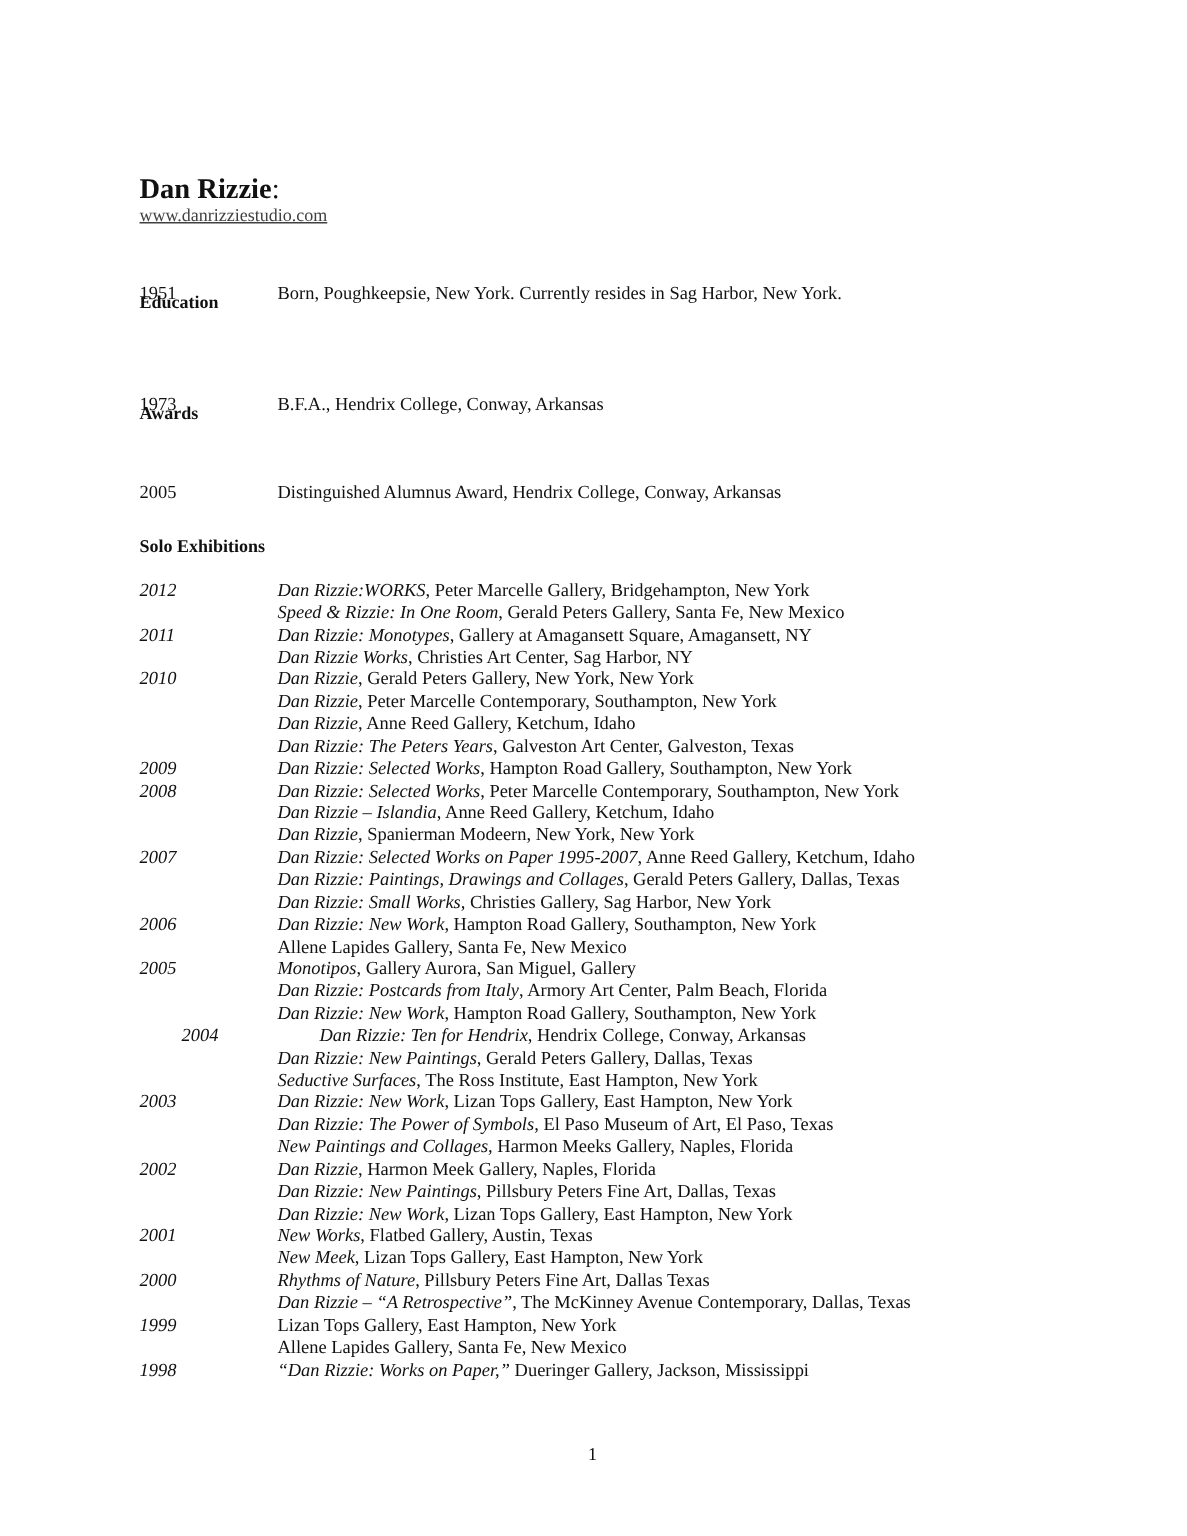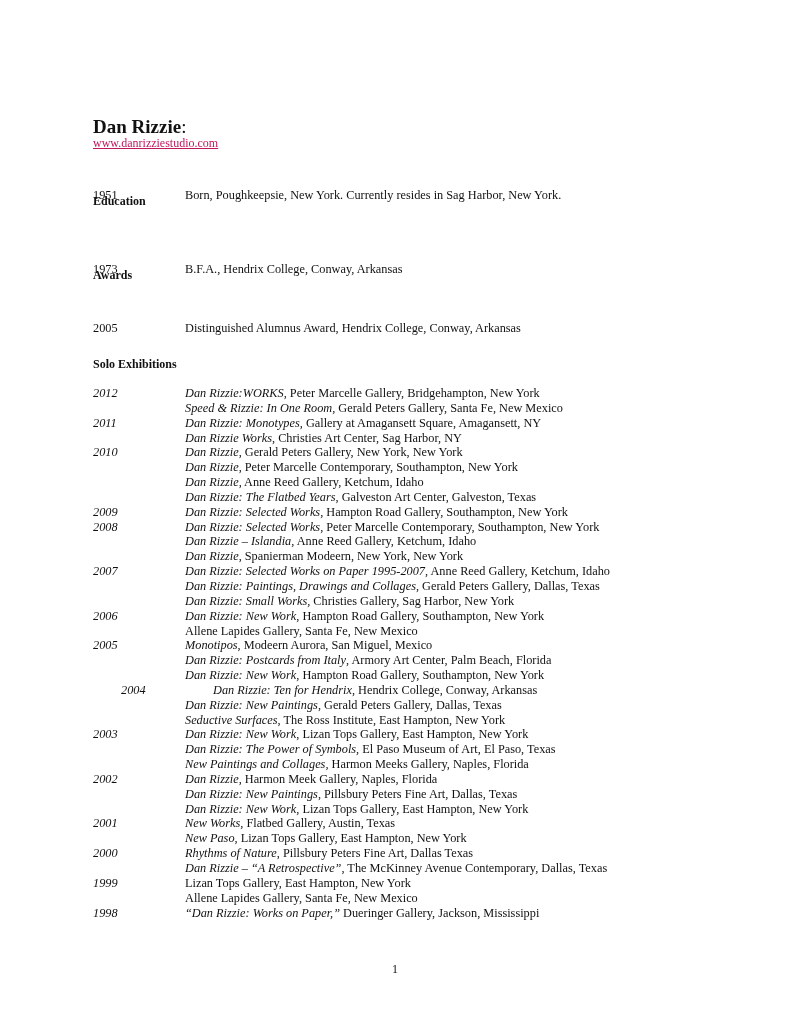"www.danrizziestudio.com" .url { color: #be185d -> #404040 }
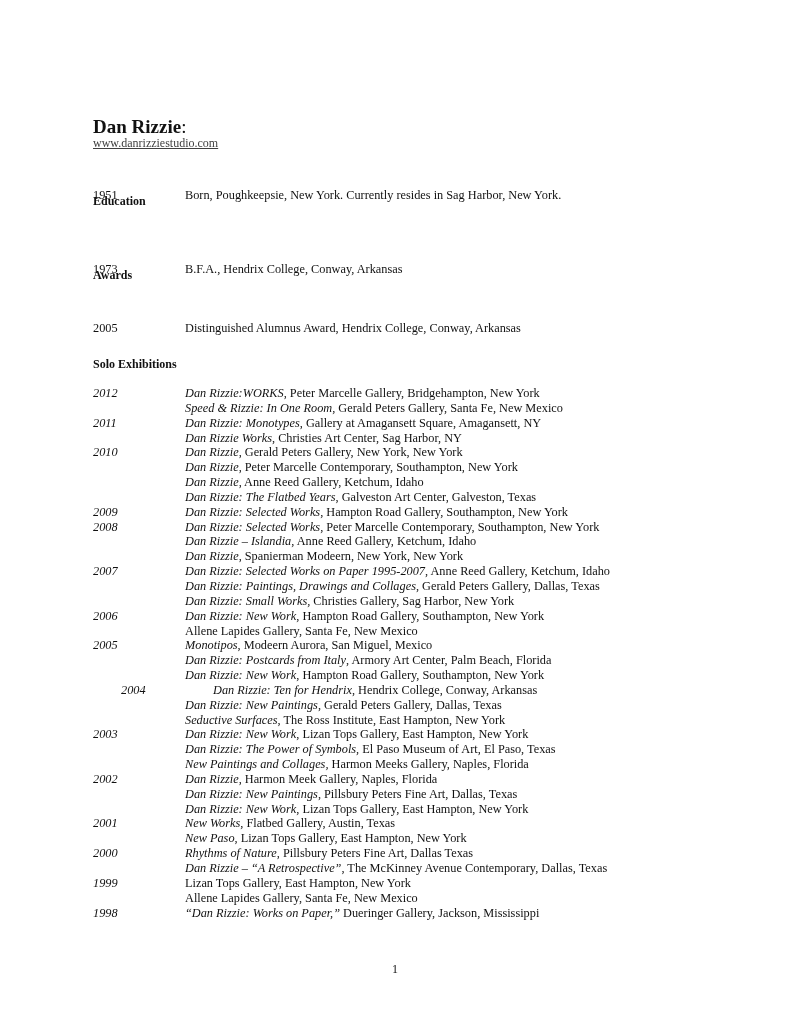"Dan Rizzie: The Flatbed Years" span.title { text: Flatbed -> Peters }
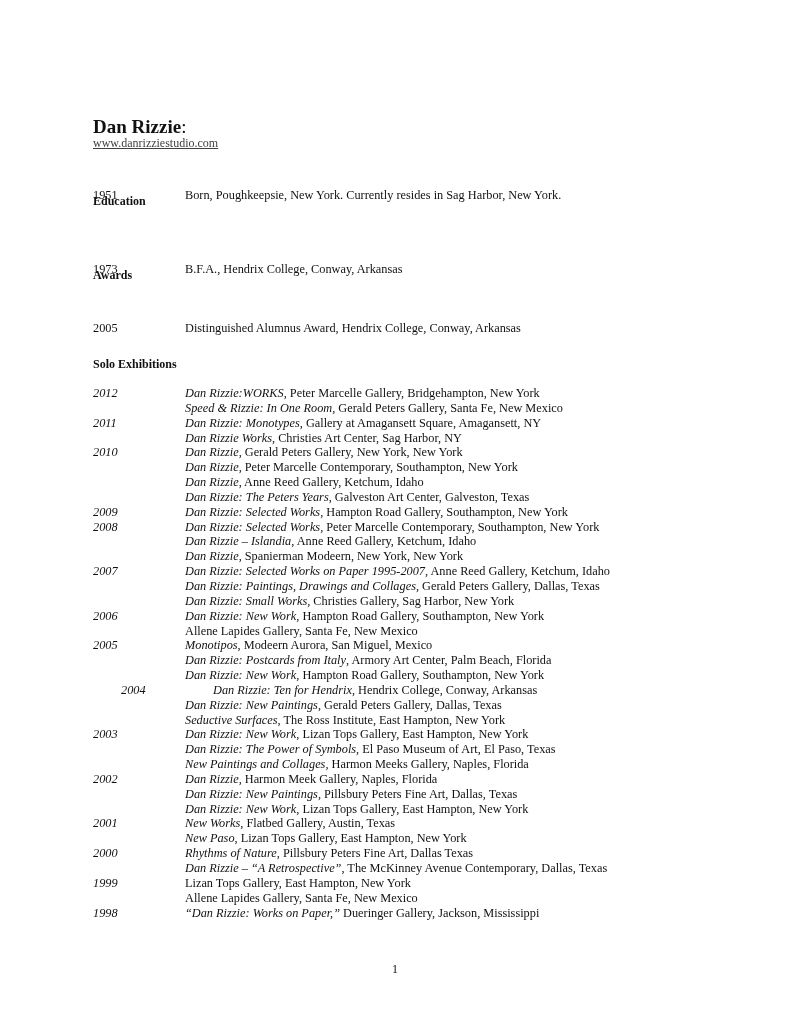", Modeern Aurora, San Miguel," span { text: Modeern Aurora, San Miguel, Mexico -> Gallery Aurora, San Miguel, Gallery }
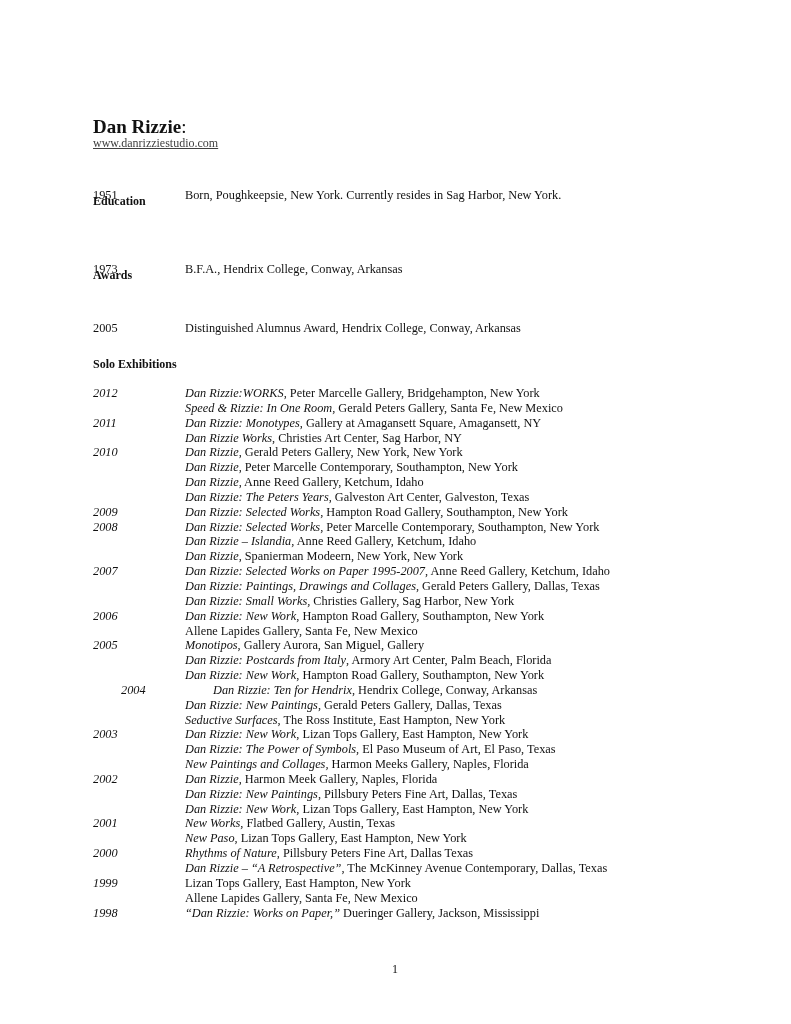"New Paso" span.title { text: Paso -> Meek }
